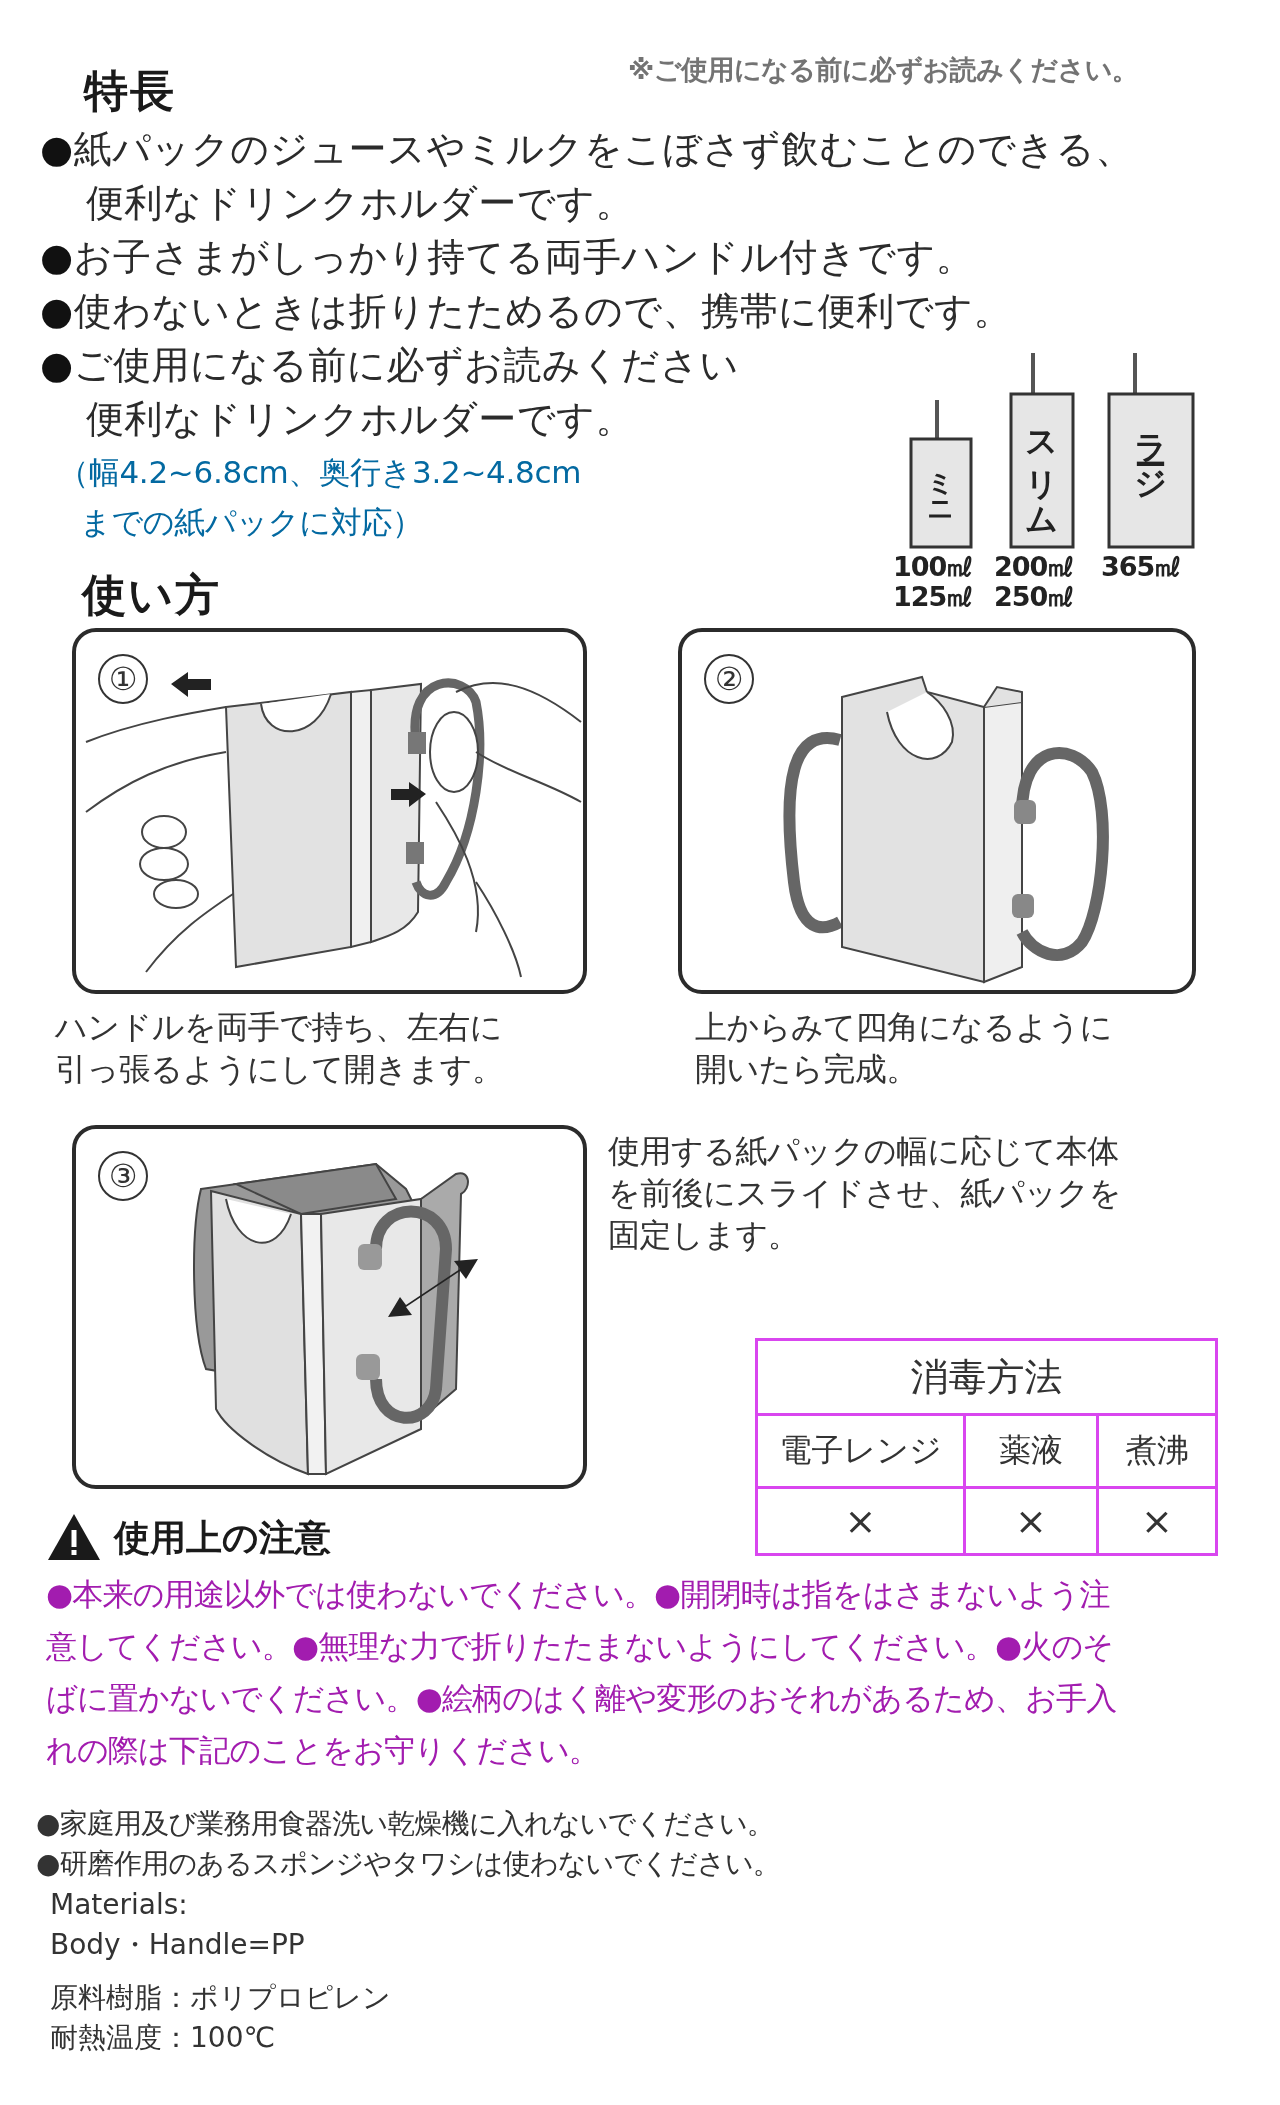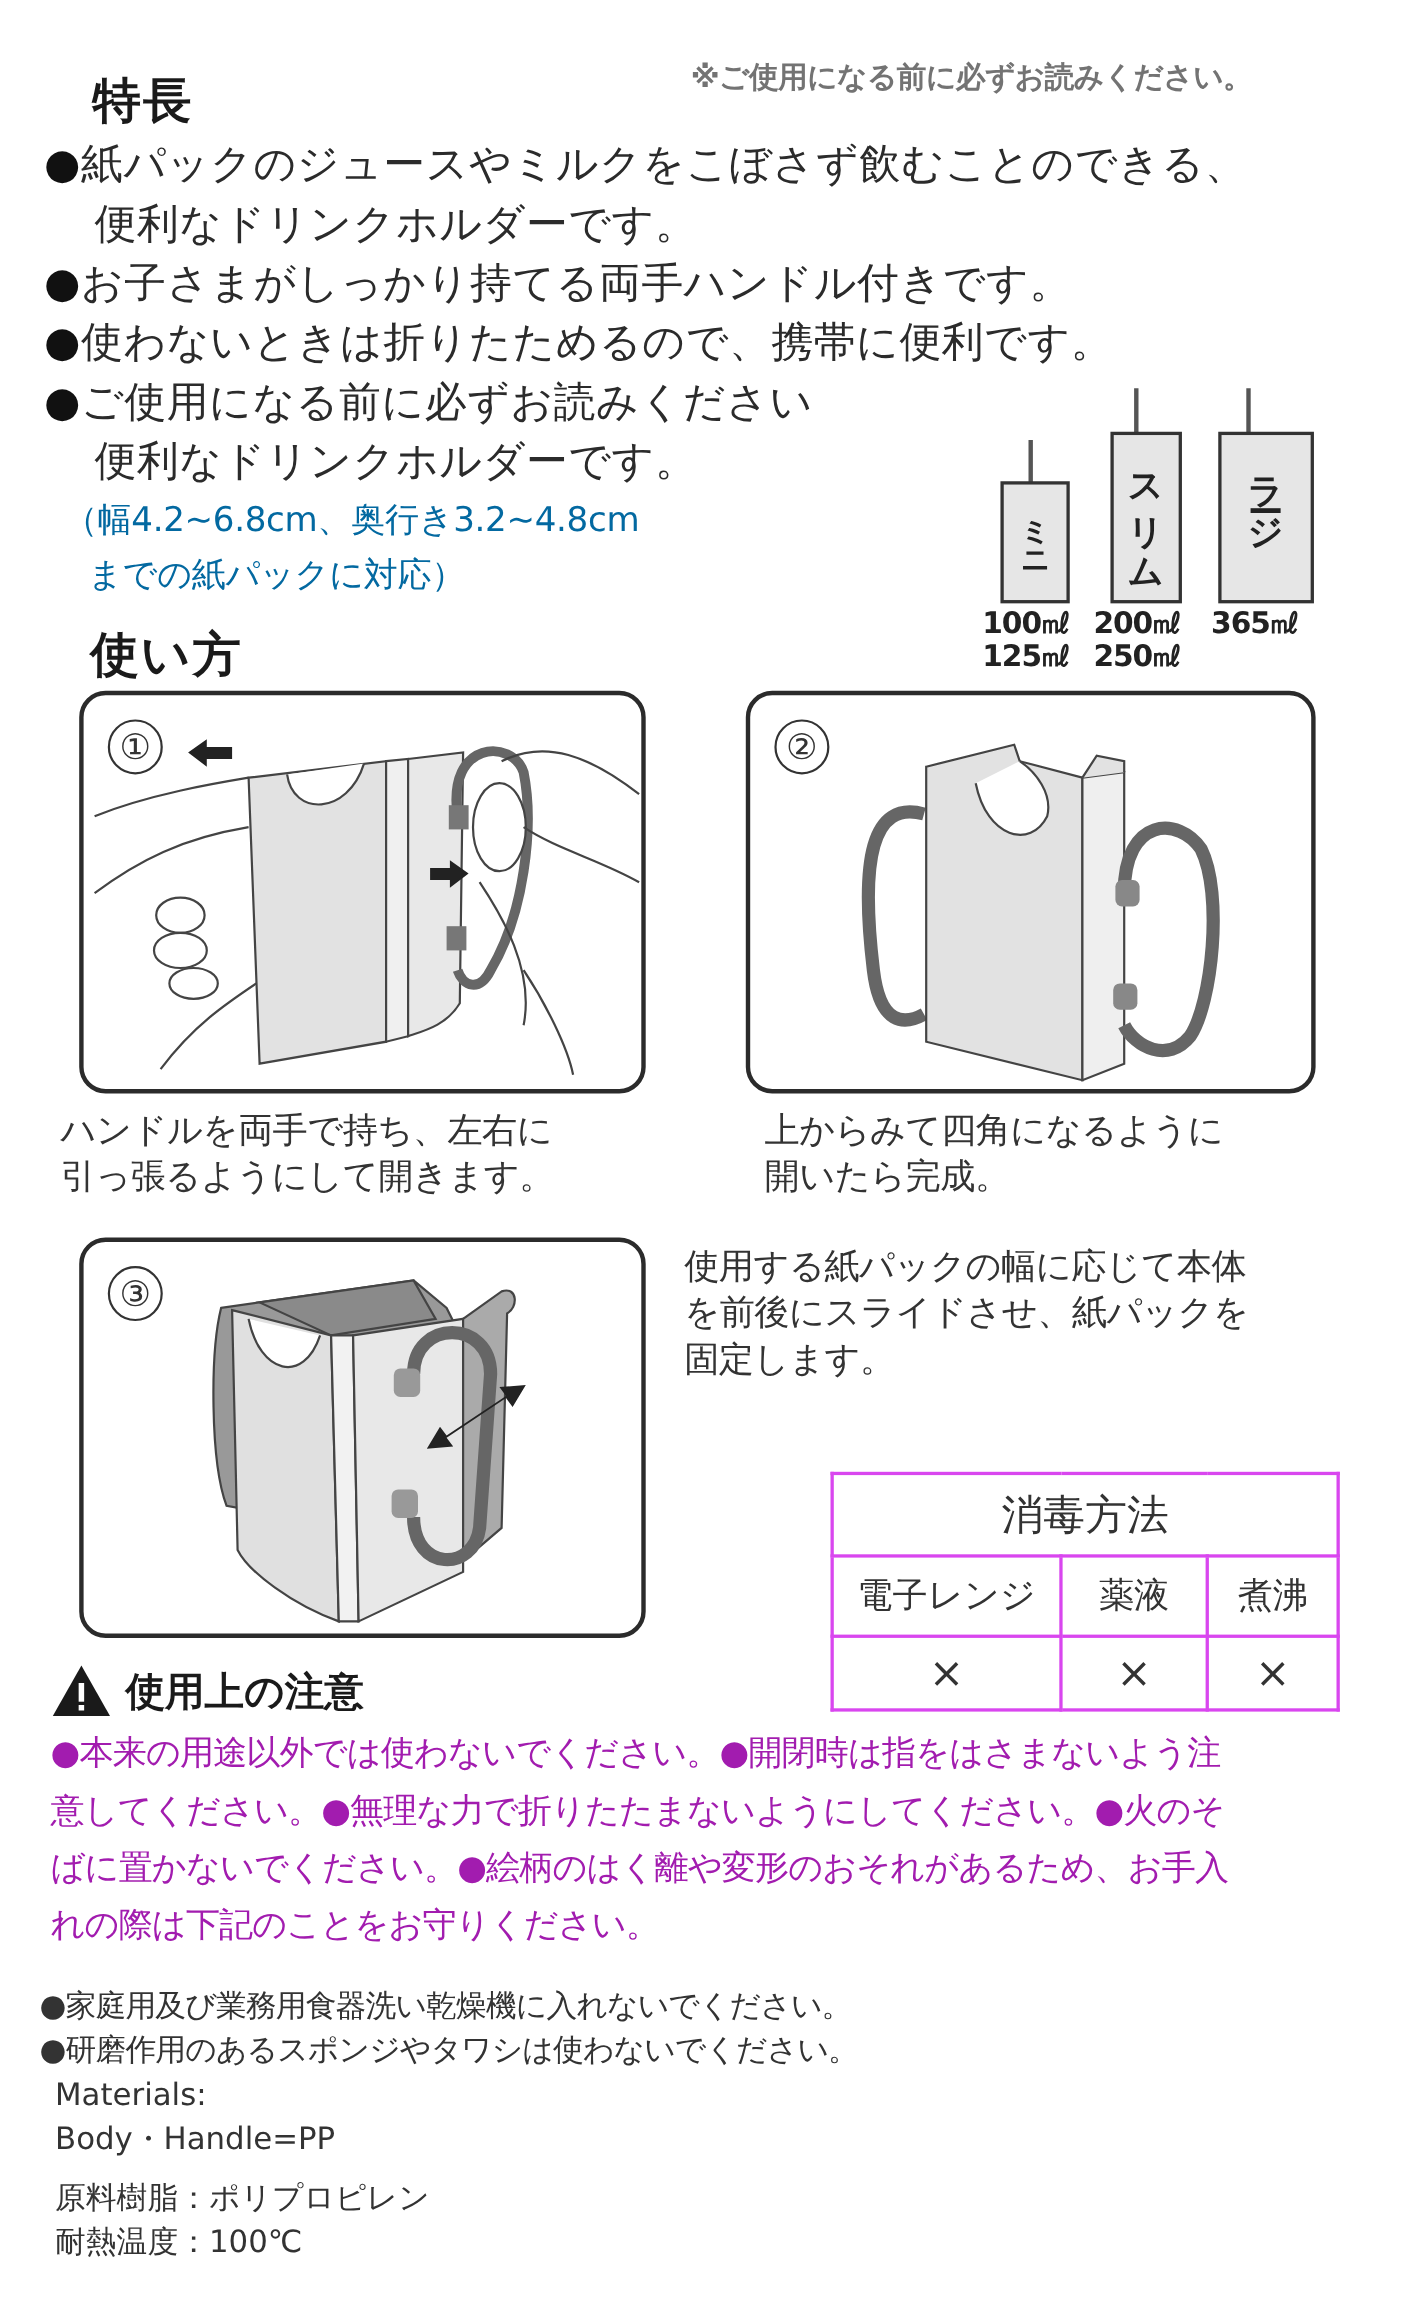"使用する紙パックの幅に応じて本体" div.abs { margin-left: 14px -> none }
